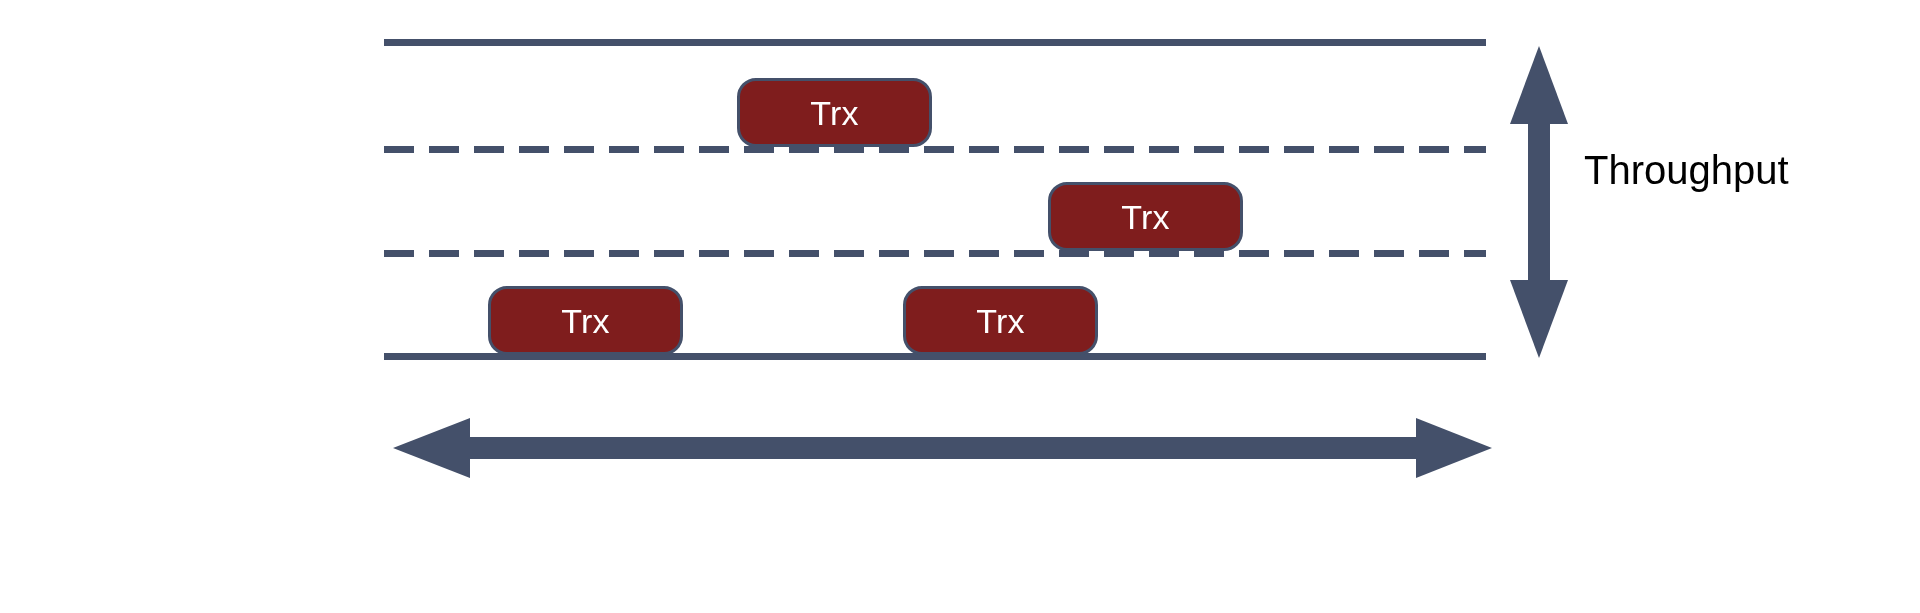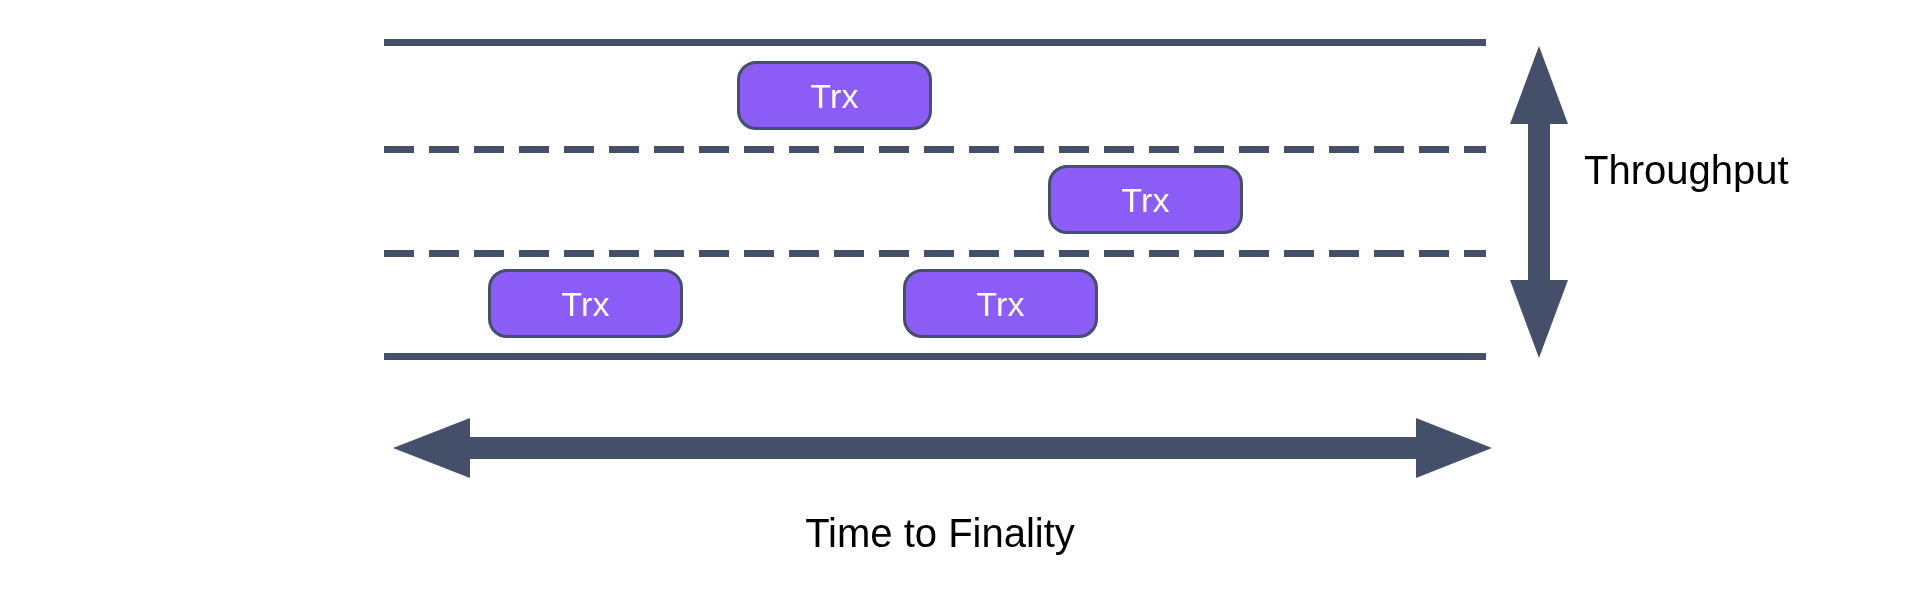"Trx" .trx-box { background: #8b5cf6 -> #7f1d1d; margin-top: none -> 17px }
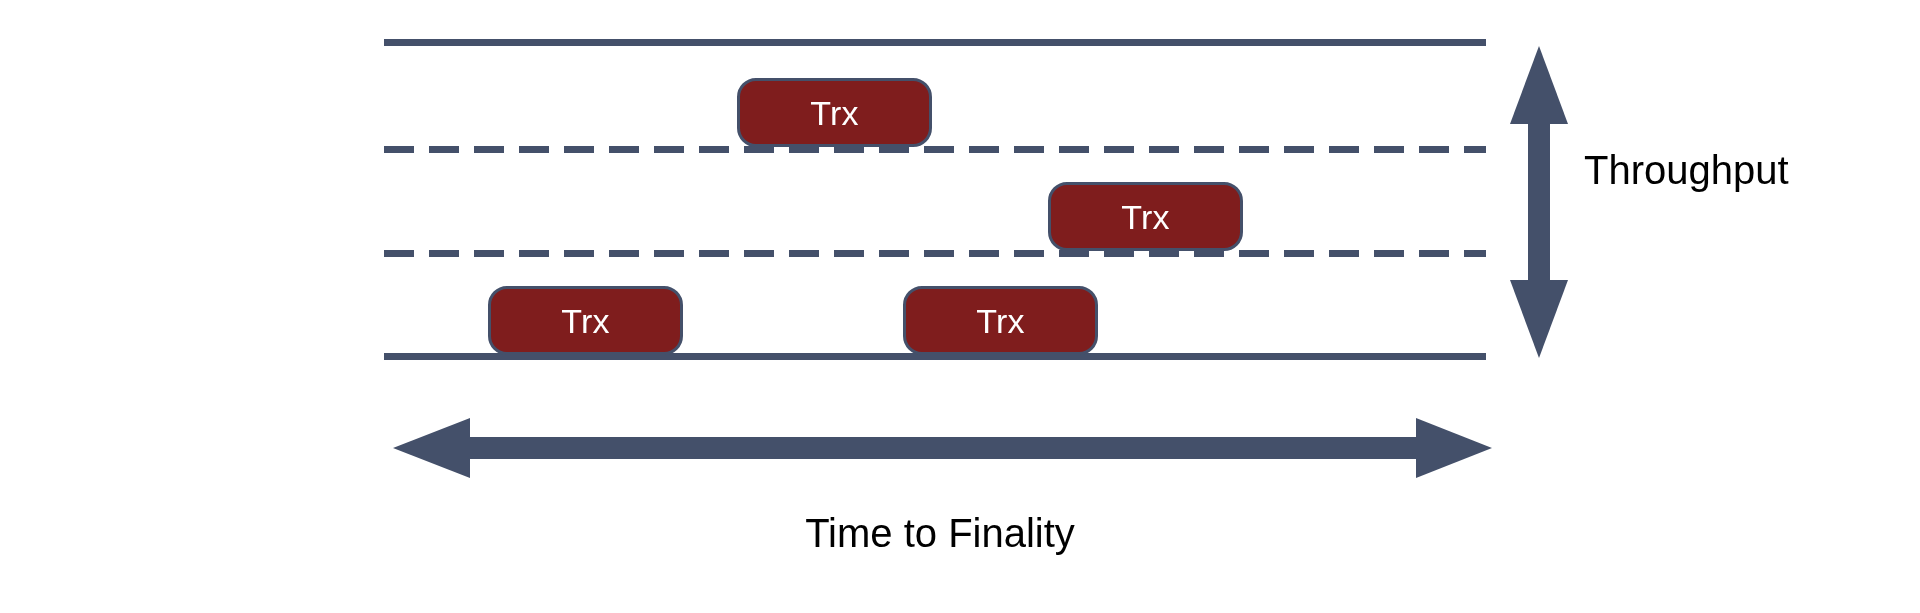"Time to Finality" div.axis-label { html: <div>Time to Finality</div> -> none }
